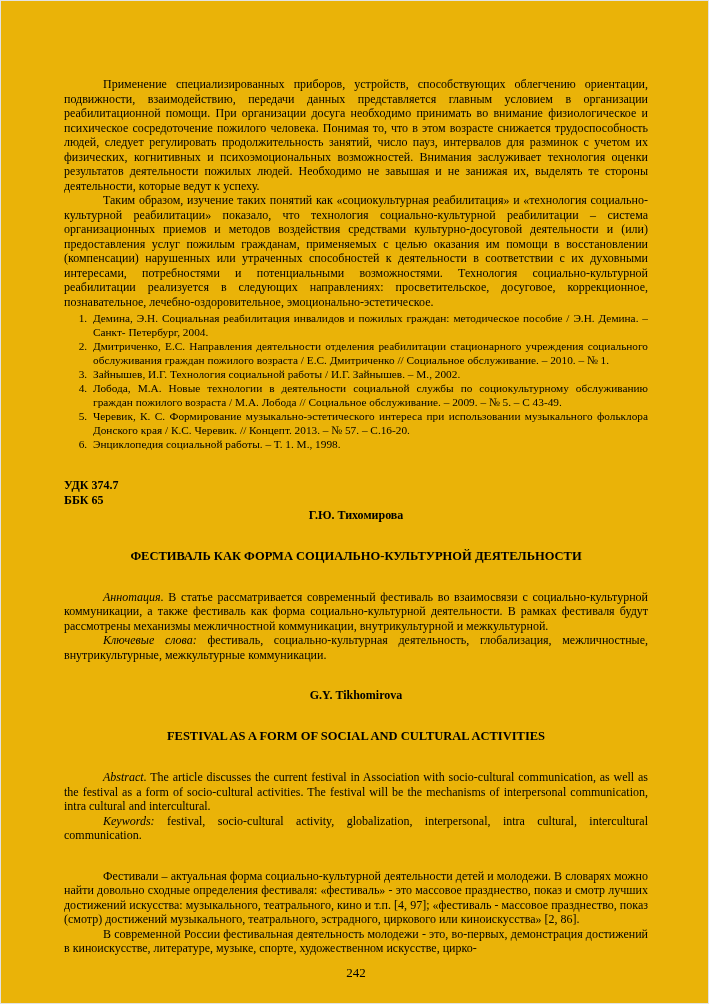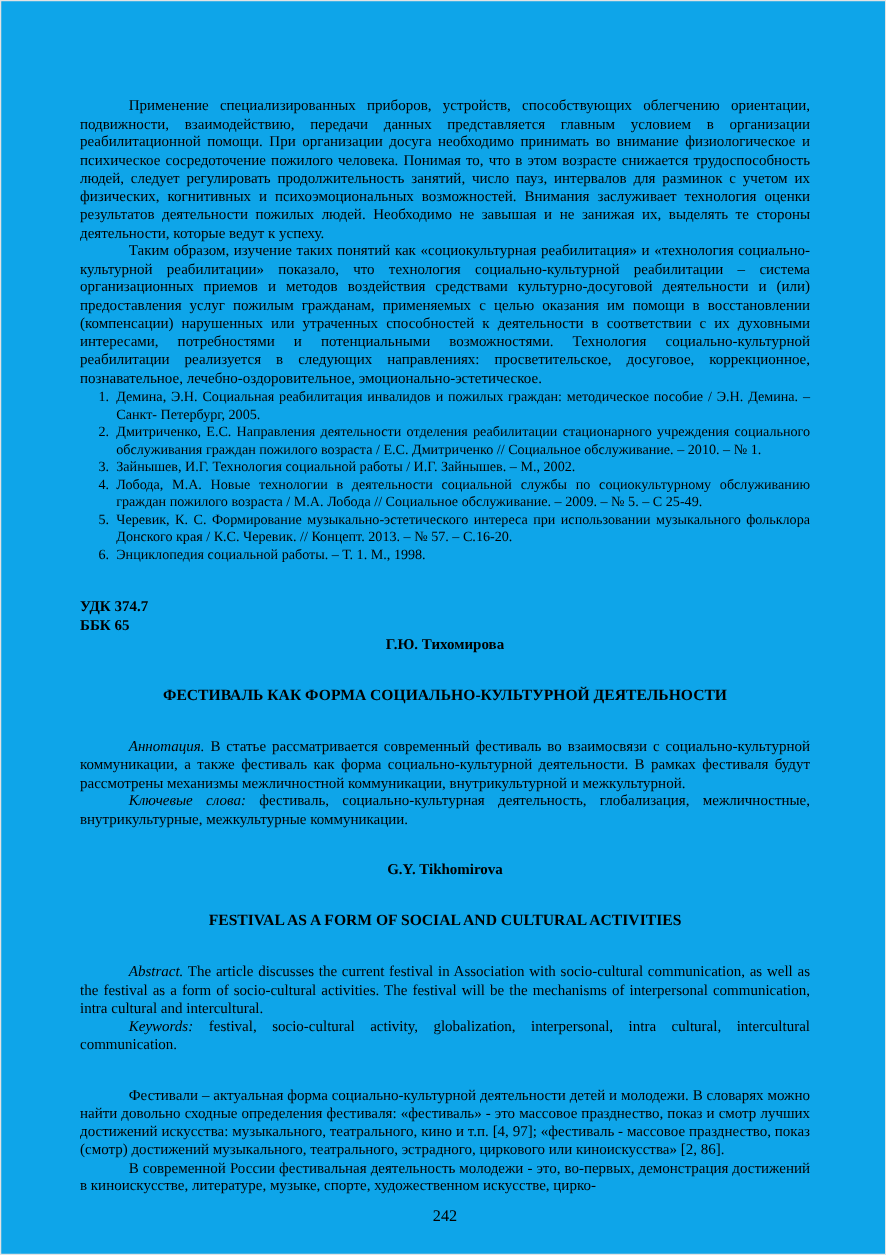"Применение специализированных приборов," .page { background: #0ea5e9 -> #eab308 }
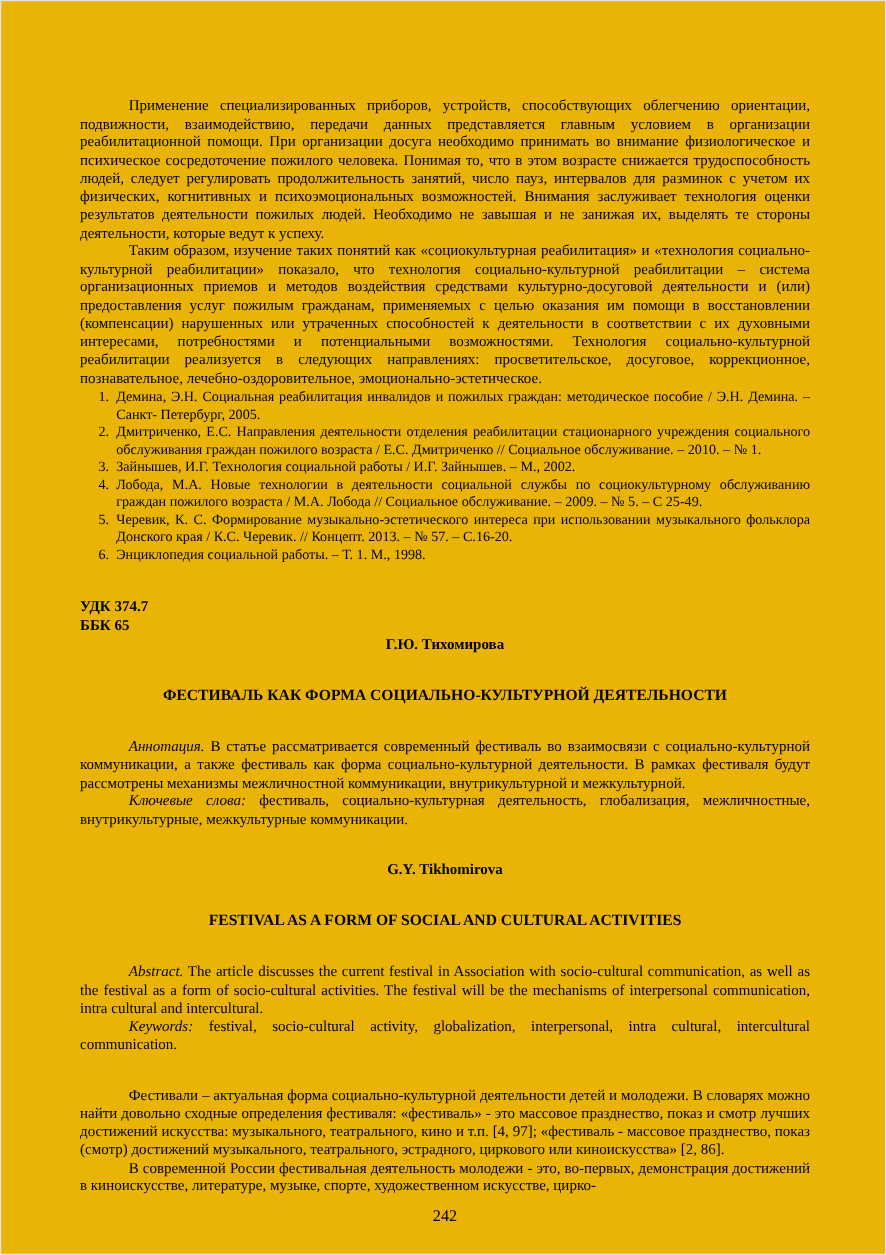"Демина, Э.Н. Социальная реабилитация" li { text: 2005 -> 2004 }
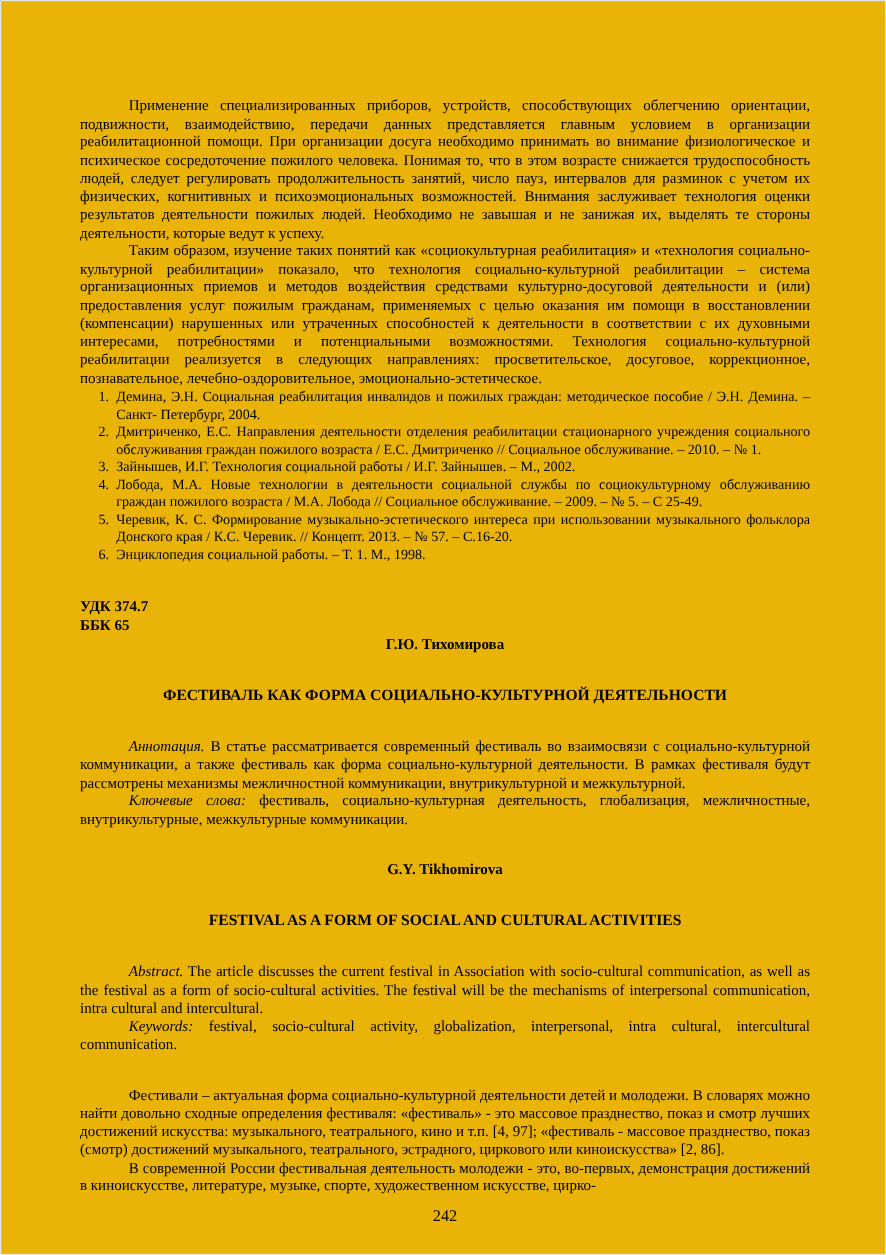"Лобода, М.А. Новые технологии в" li { text: 25-49 -> 43-49 }
